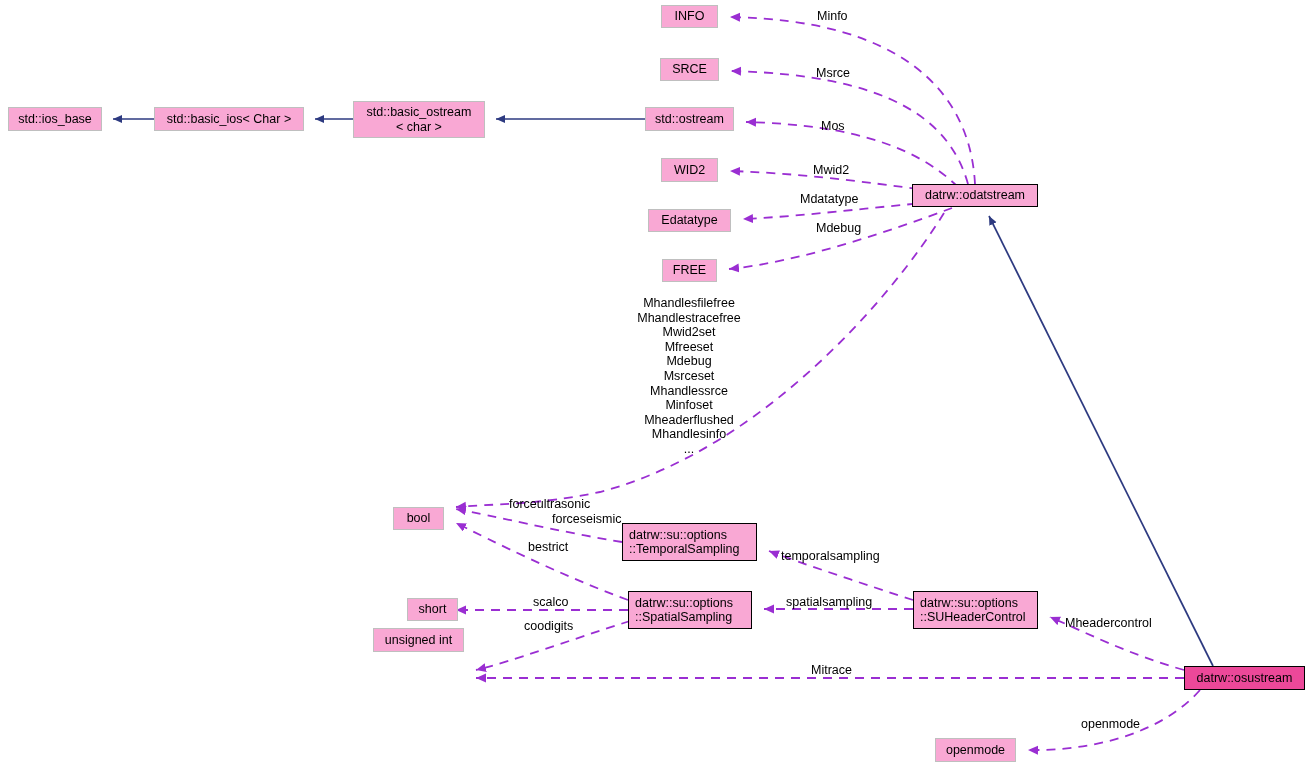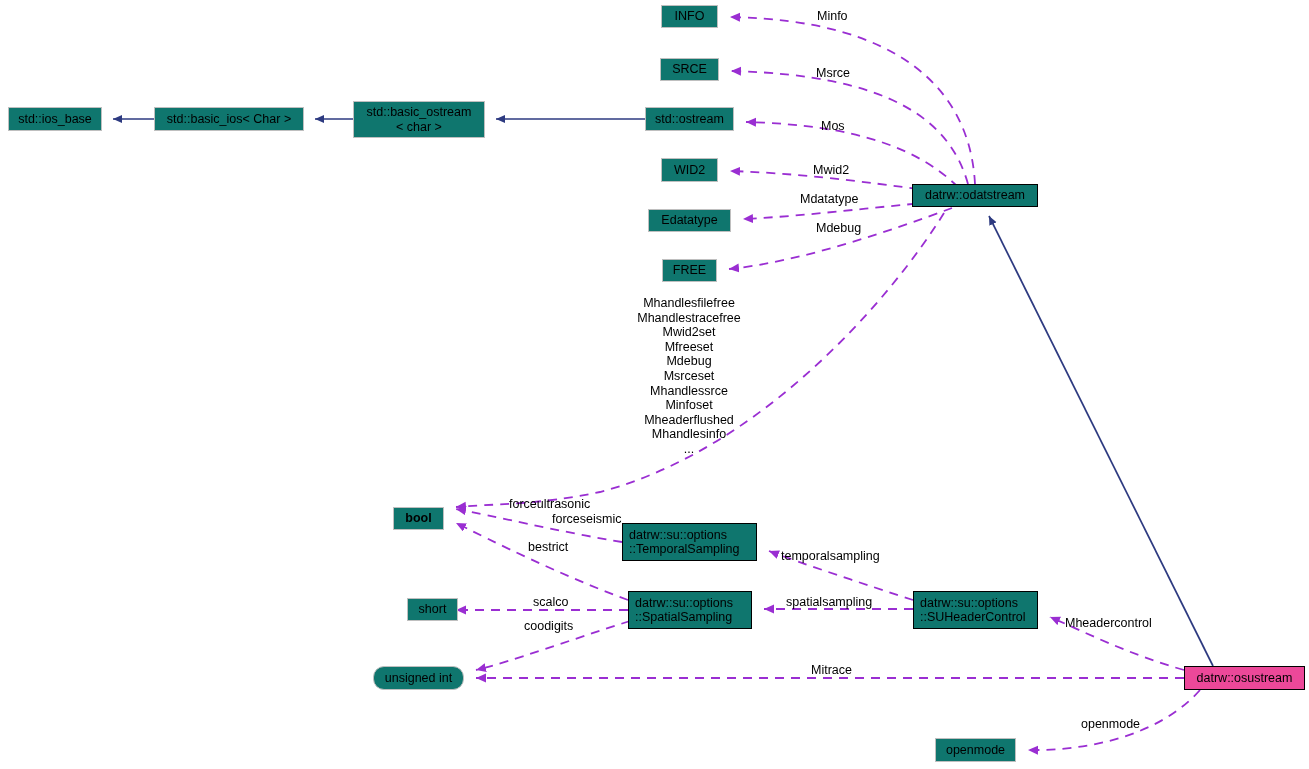"INFO" .nodebox { background: #0f766e -> #f9a8d4 }
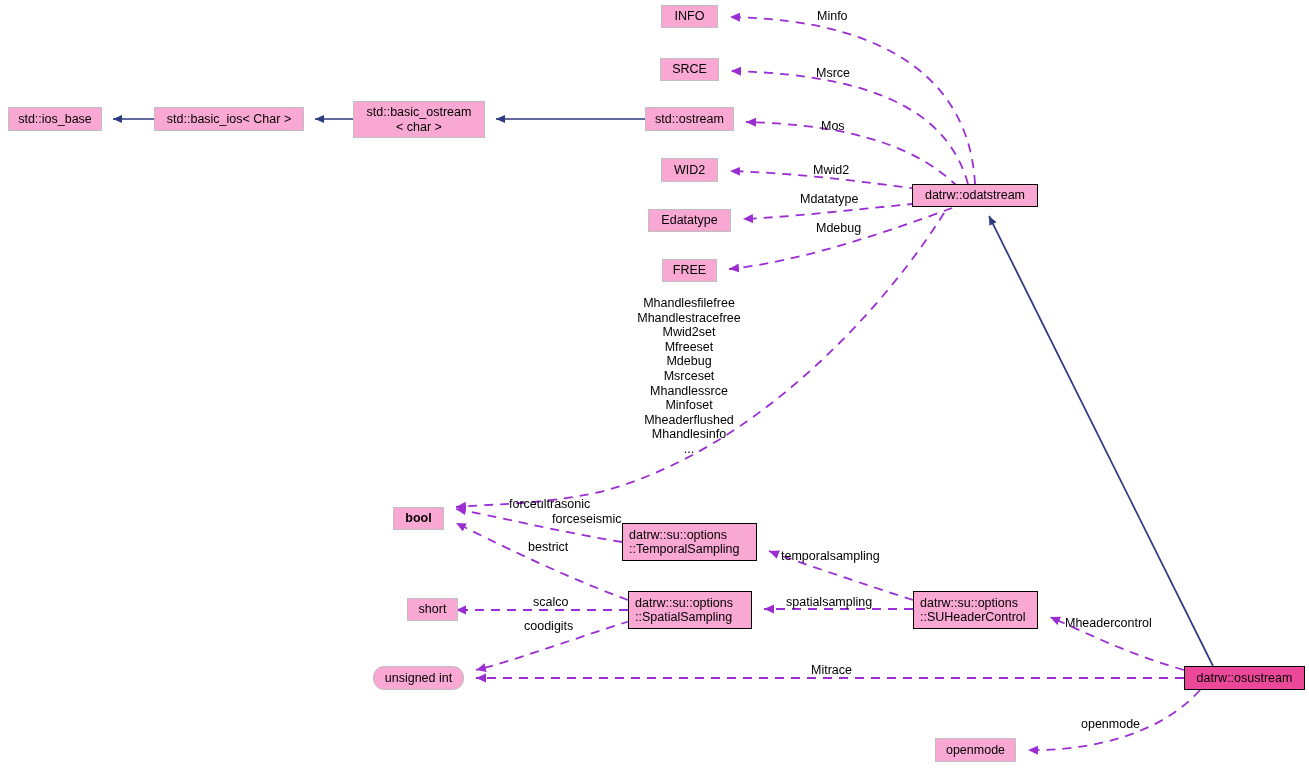"bool" div.nodebox { font-weight: bold -> none }
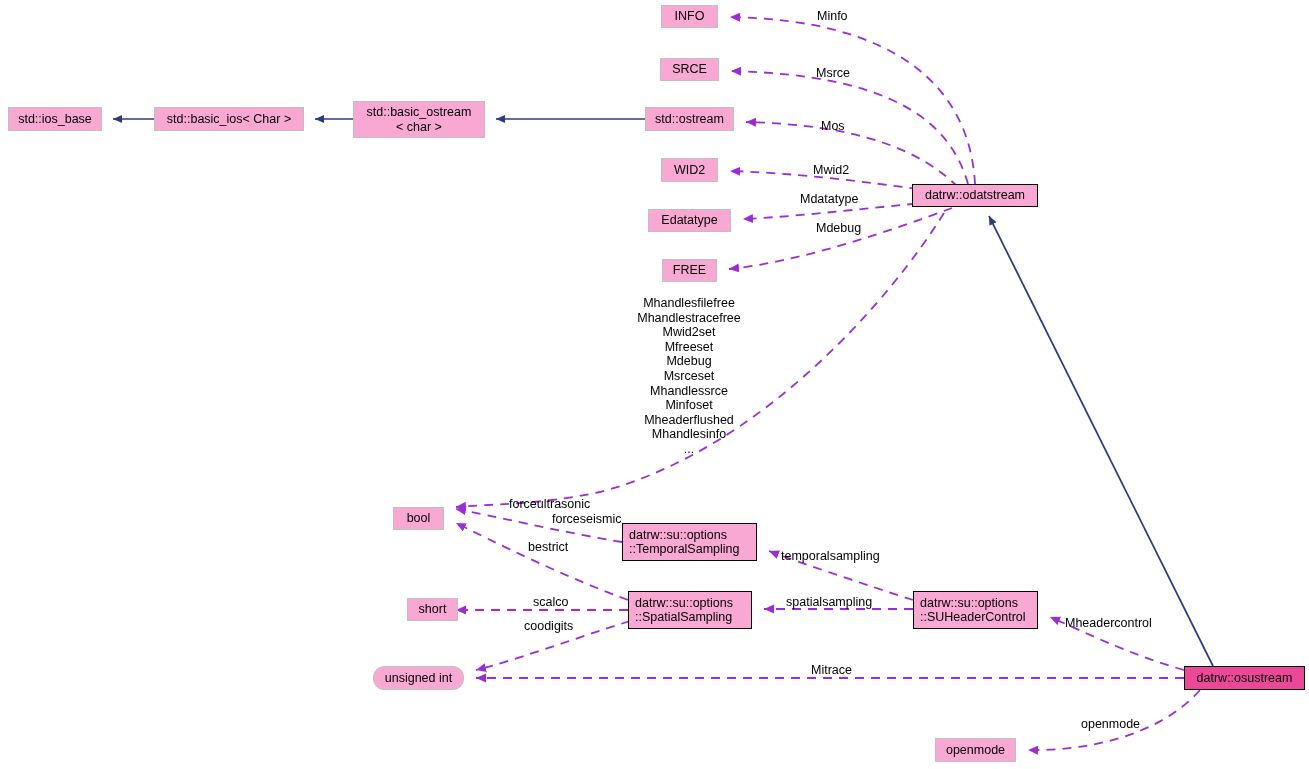"unsigned int" div.nodebox { border-radius: 11px -> none; top: 666px -> 628px }
